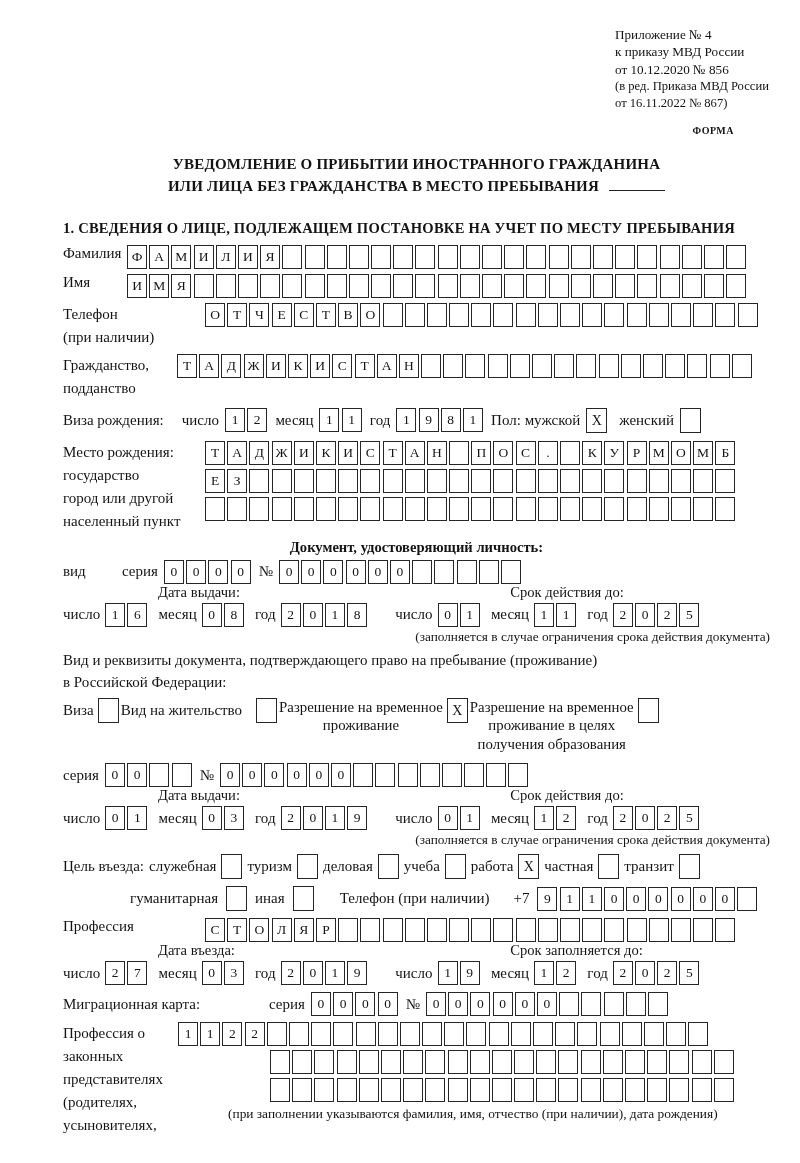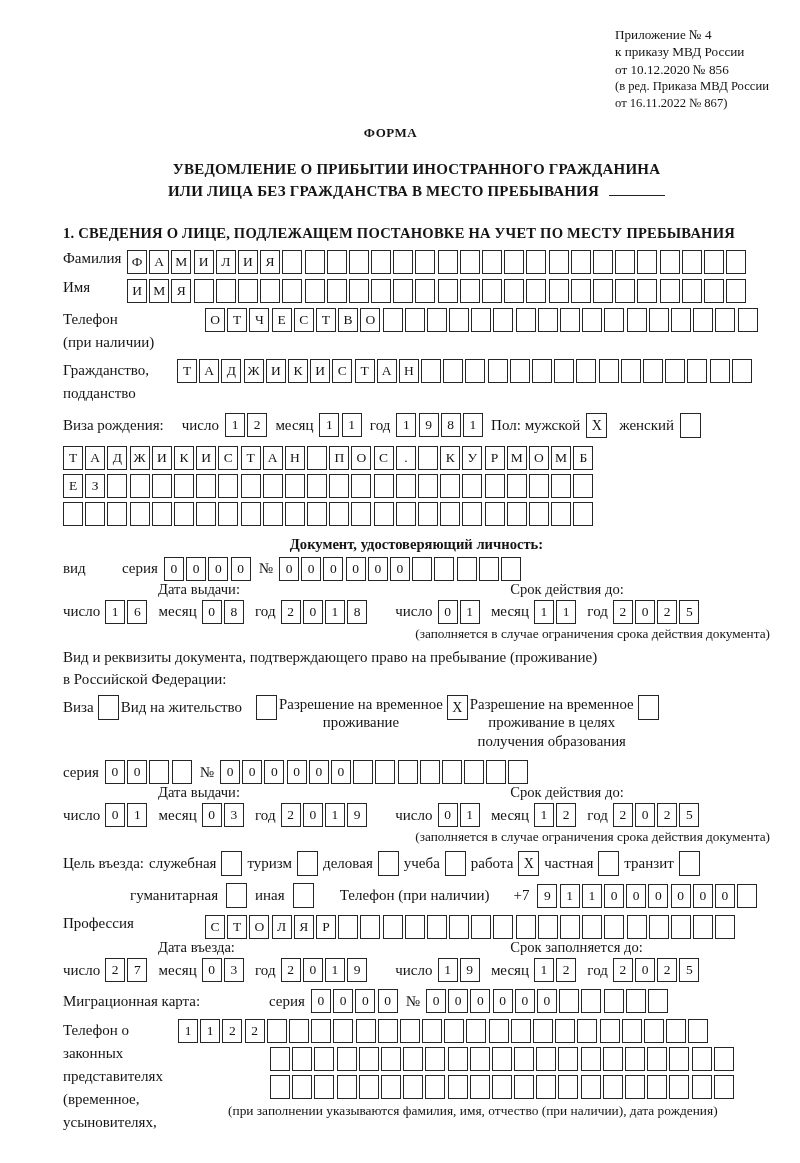"ФОРМА" .forma { font-size: 13px -> 10px; margin: 14px 52px 0 0 -> 14px 36px 0 0; text-align: center -> right }
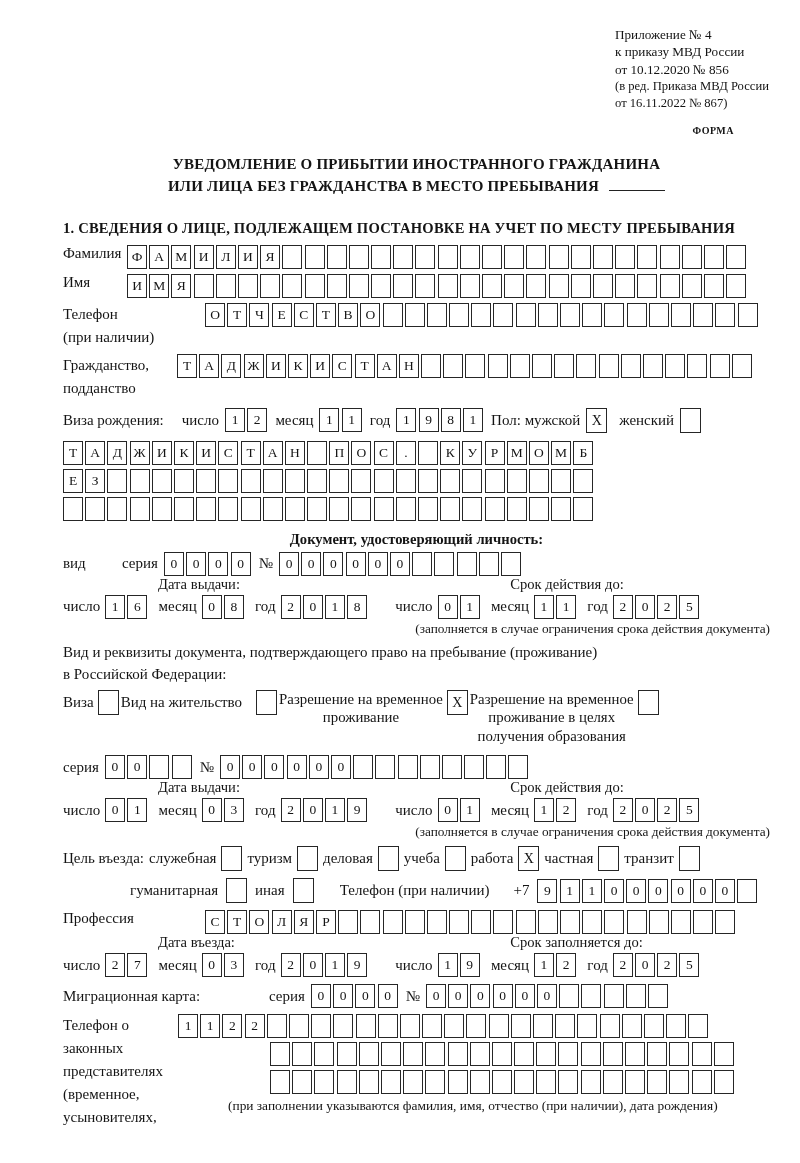"Место рождения:" span.lbl { html: none -> <span> <div>Место рождения:</div> <div>государство</div> <div>город или другой</div> <div>населенный пункт</div> </span> }
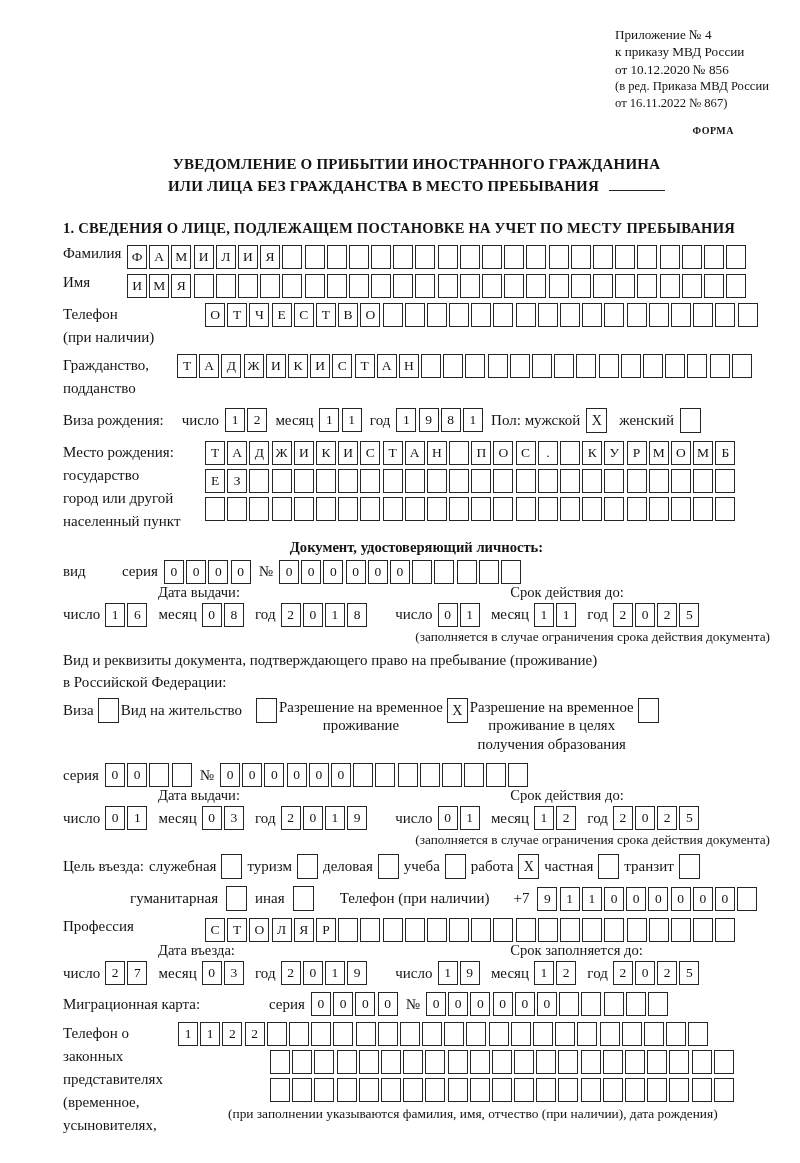"Телефон о" div { text: Телефон -> Профессия }
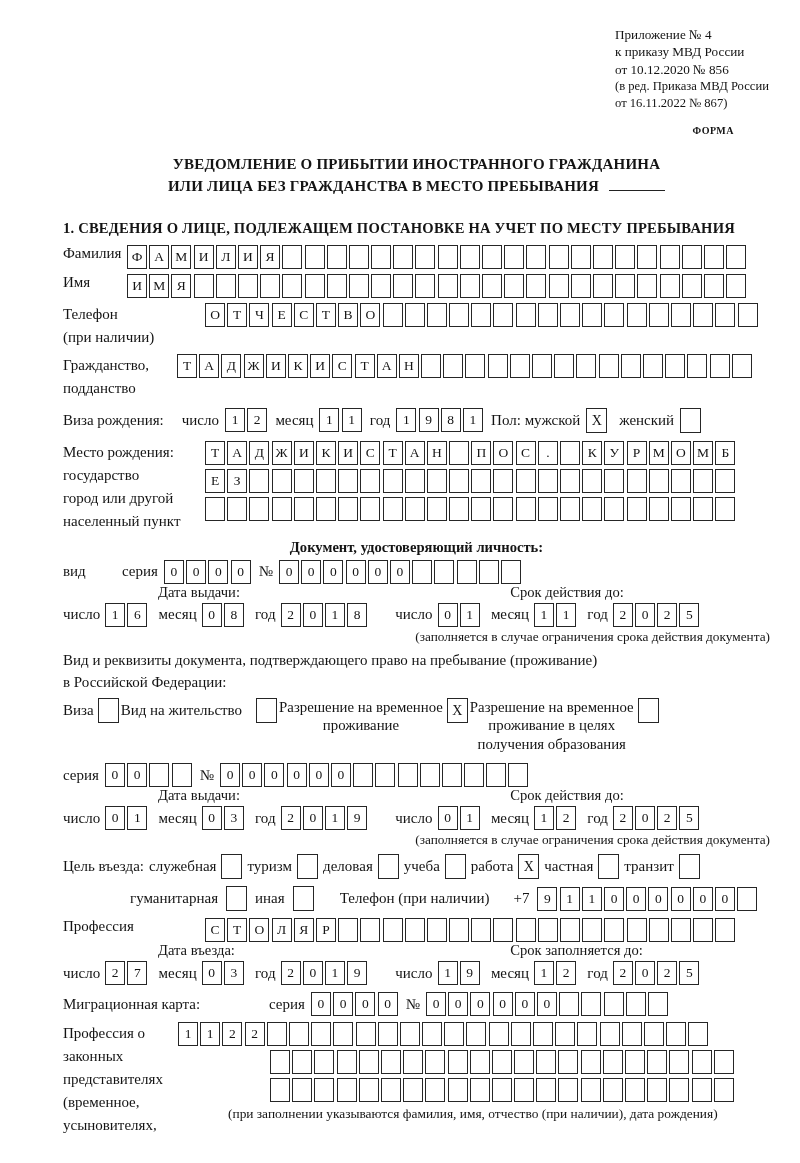"(временное," div { text: временное -> родителях }
